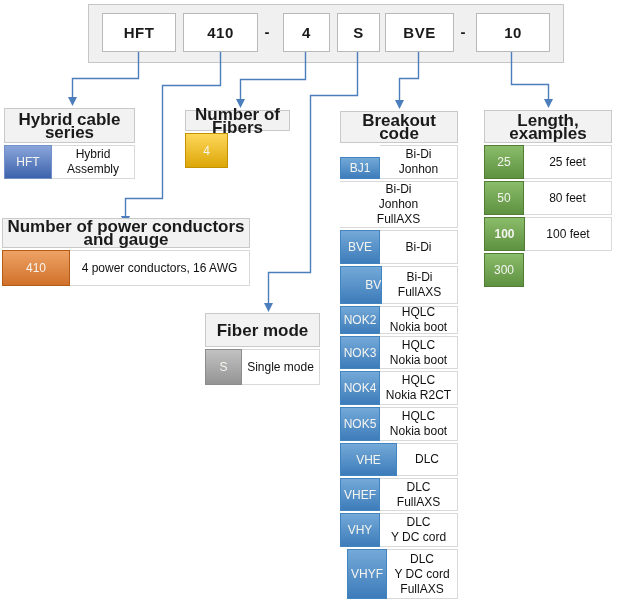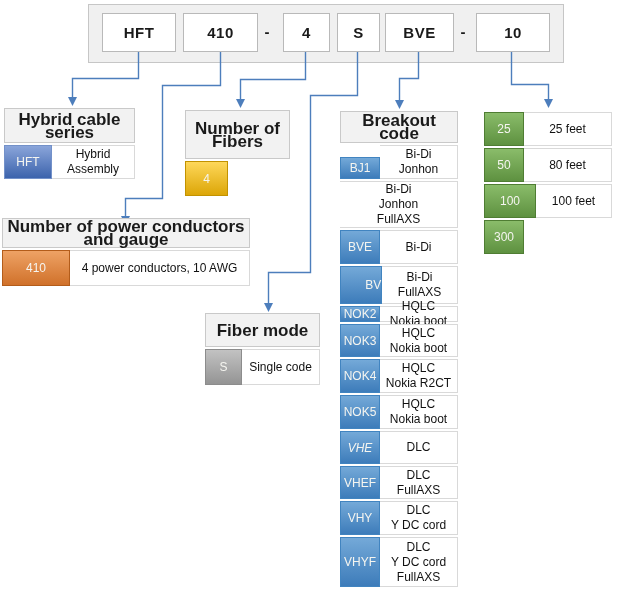"Number of Fibers" div.thead { height: 49px -> 21px }
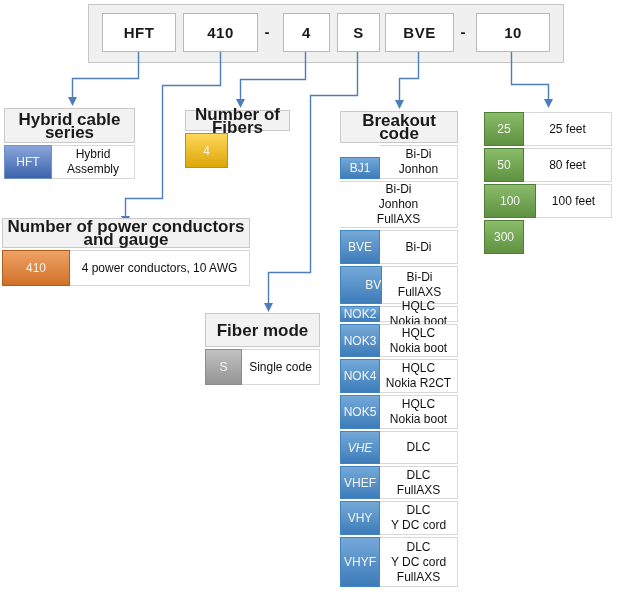"Length, examples" div.thead { html: none -> <div>Length, examples</div> }
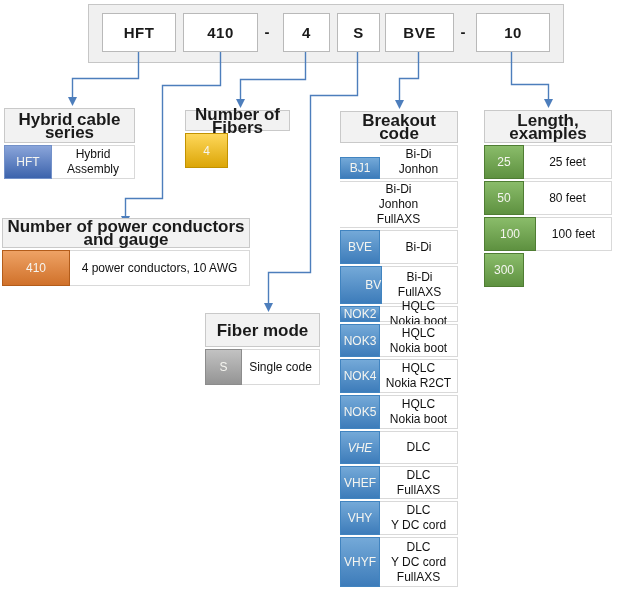"100" div.codebox { font-weight: none -> bold; width: 52px -> 41px }
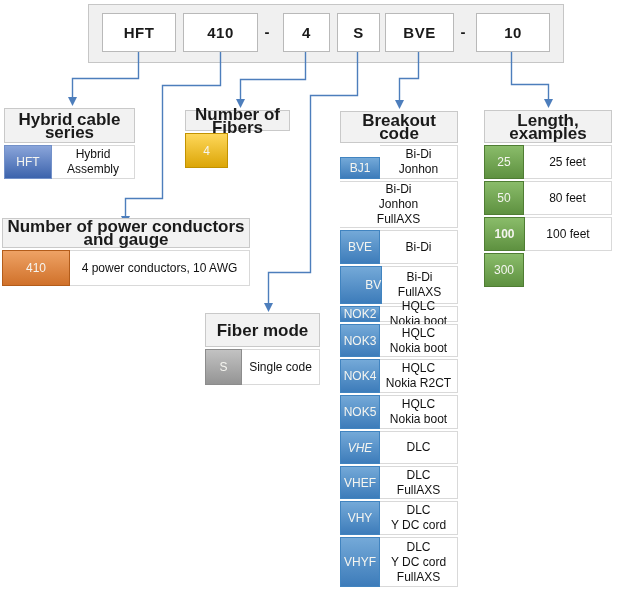"4 power conductors, 10 AWG" div.cell { text: 10 -> 16 }
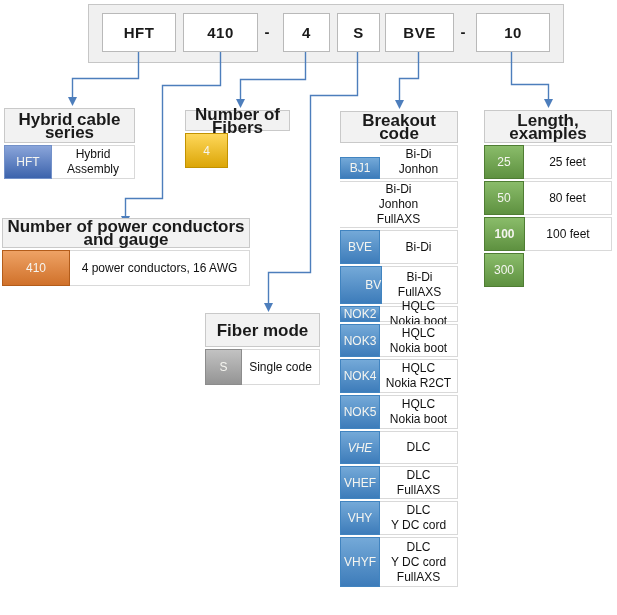"NOK2" div.trow { height: 16px -> 28px }
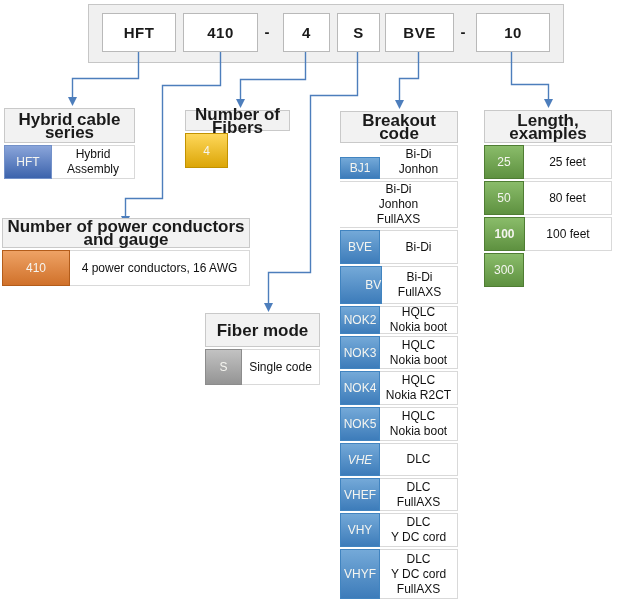"Single code" div.cell { text: code -> mode }
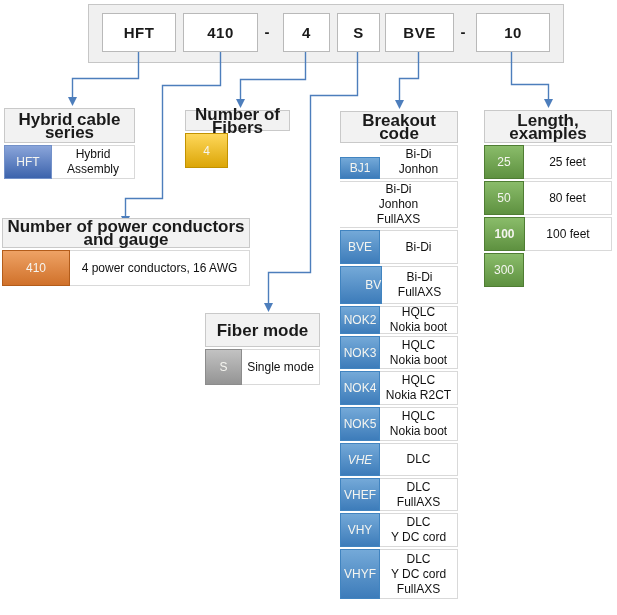"VHE" div.codebox { font-style: italic -> none; width: 40px -> 57px }
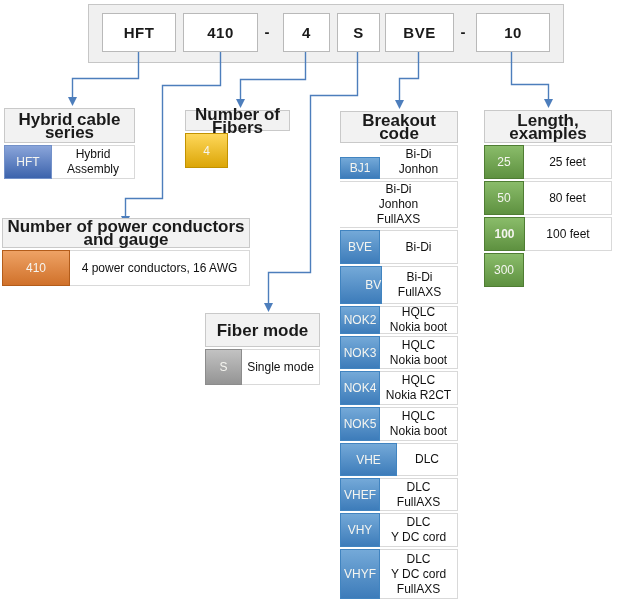"VHYF" div.codebox { margin-left: none -> 7px }
